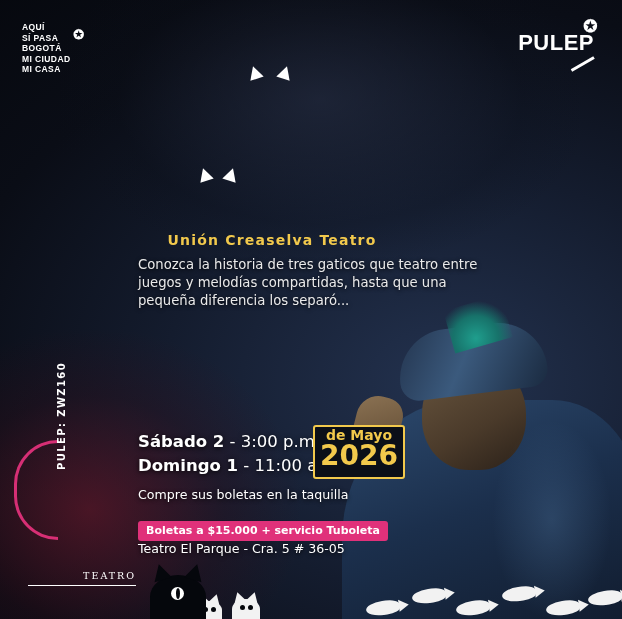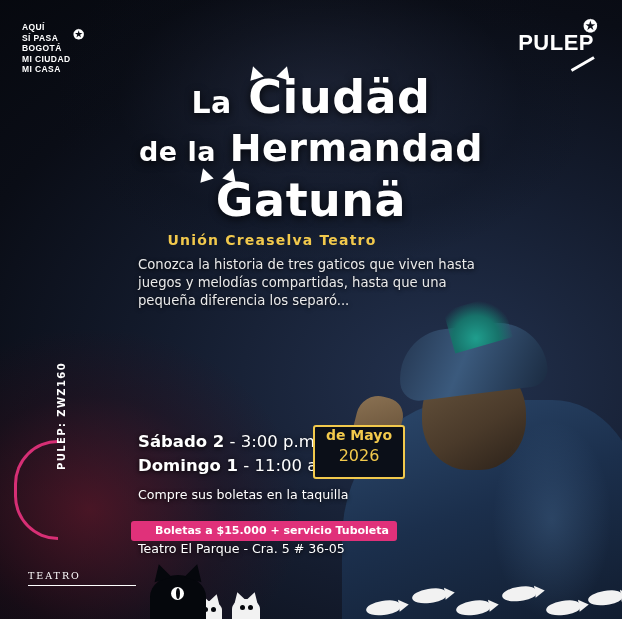"La Ciudäd" div.title-wrap { html: <div> <div> <span>La</span> <span>Ciudäd</span> </div> <div> <span>de la</span> <span>Hermandad</span> </div> <div> <span>Gatunä</span> </div> </div> -> none }
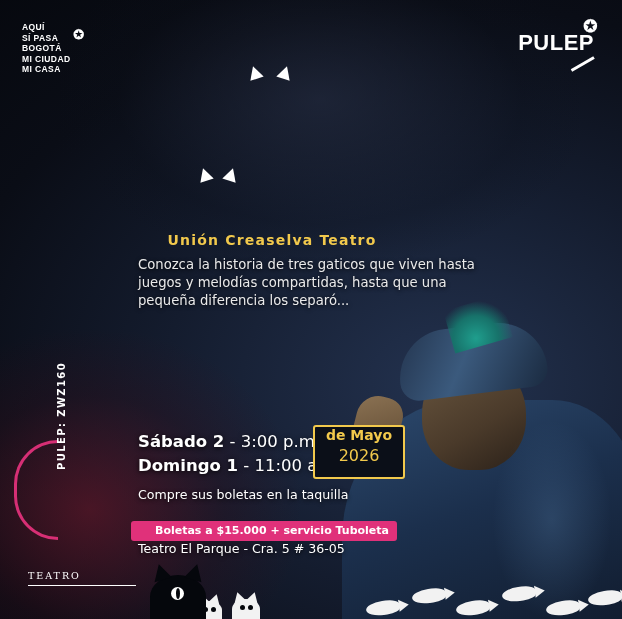"Conozca la historia de tres" div.synopsis { text: viven hasta -> teatro entre }
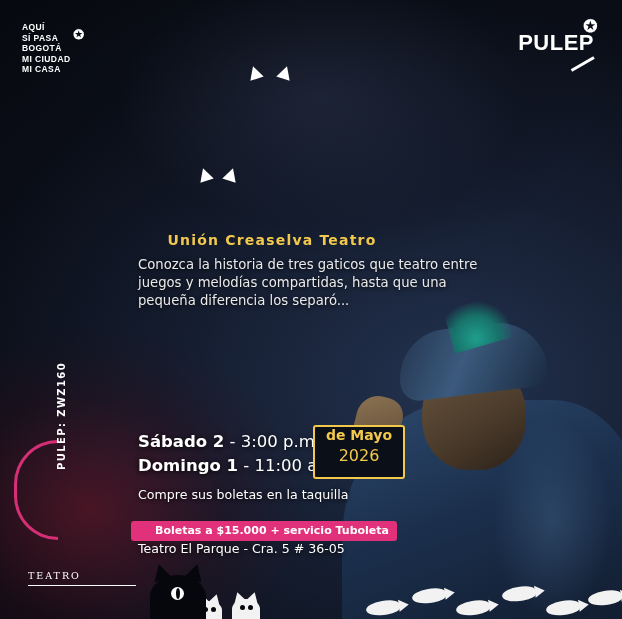"2026" .month-box .y { font-size: 16px -> 28px; font-weight: normal -> bold }
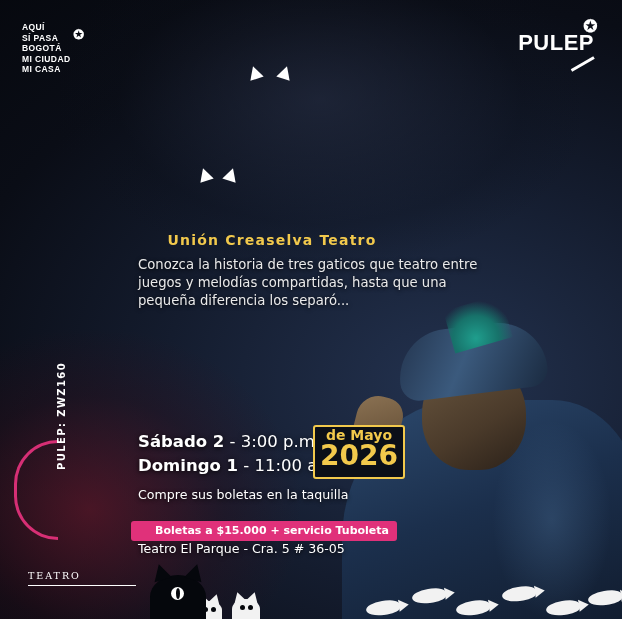"Boletas a $15.000 + servicio" .price-badge { left: 131px -> 138px; padding: 3px 8px 4px 24px -> 3px 8px 4px 8px }
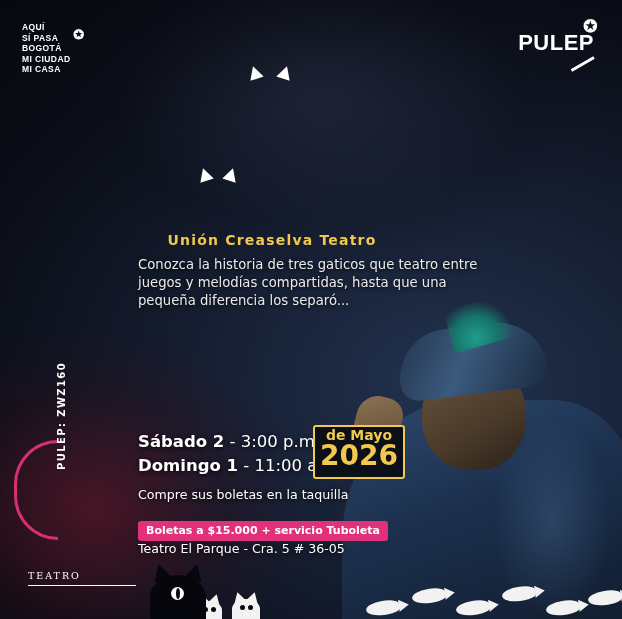"TEATRO" .teatro { text-align: left -> right }
